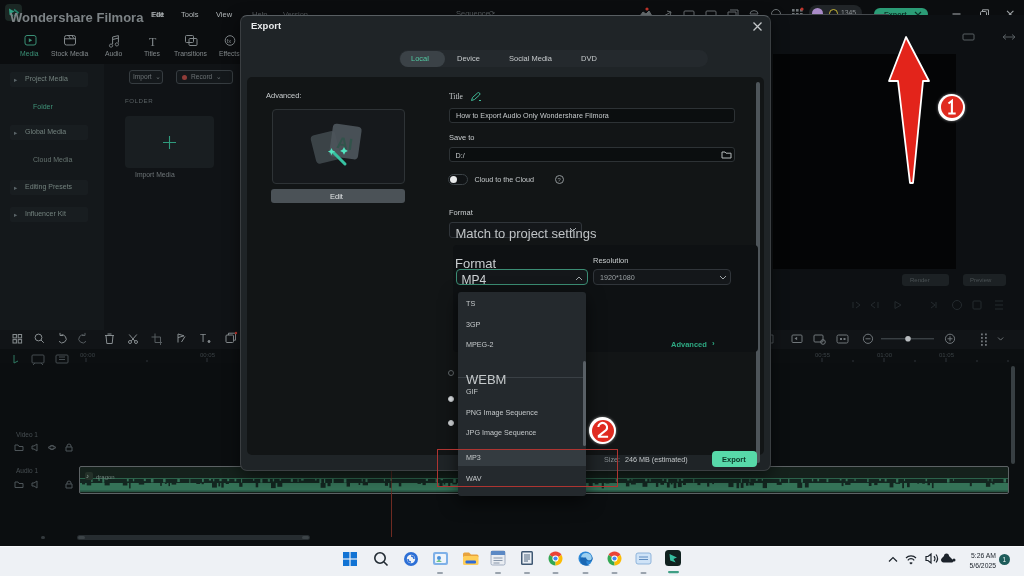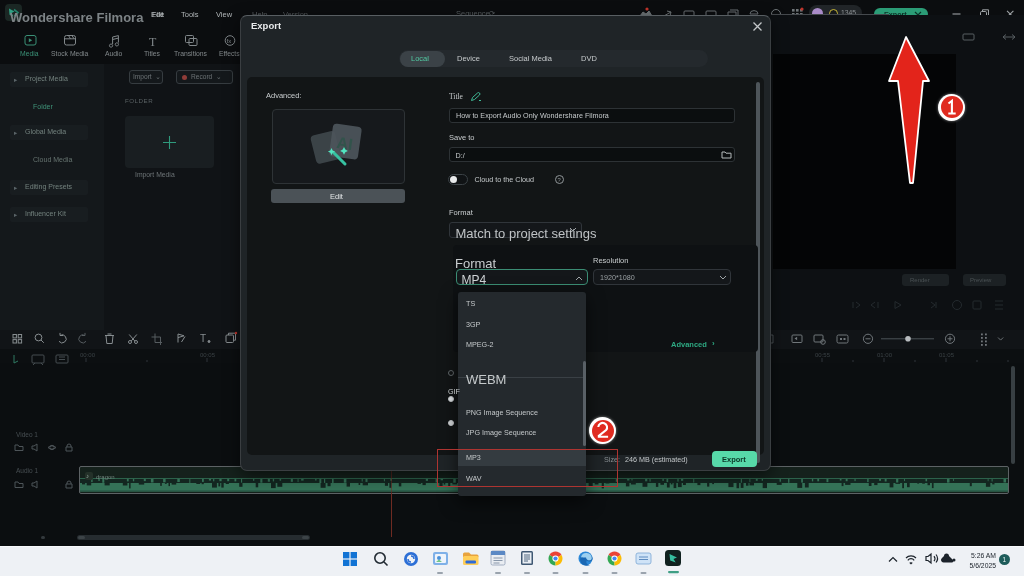"GIF" div.txt { left: 448px -> 466px }
